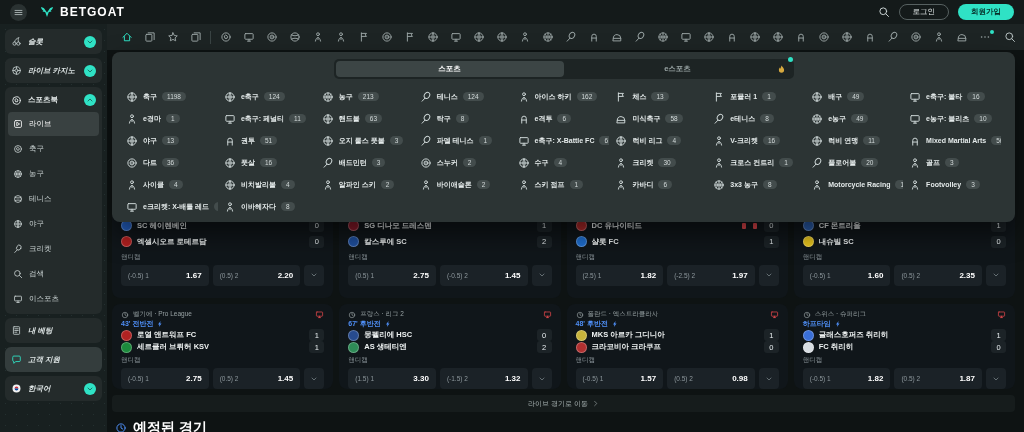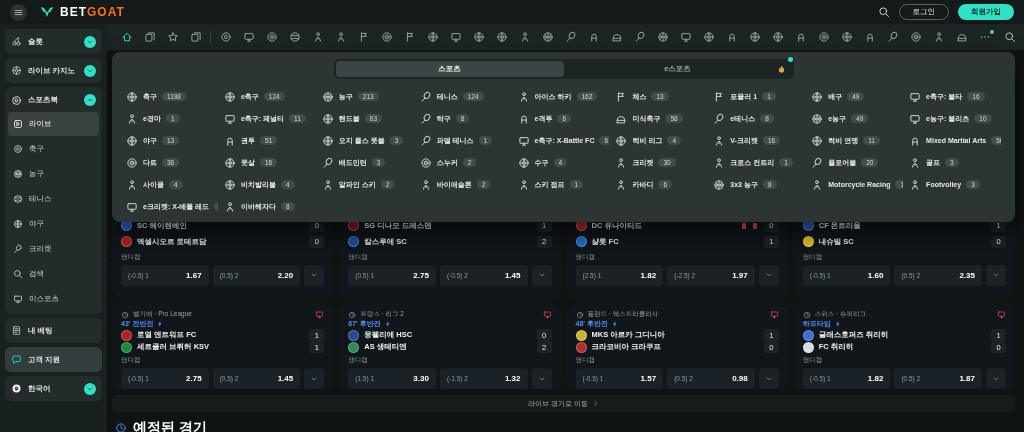"GOAT" .brand-txt .g2 { color: #f97316 -> #ffffff }
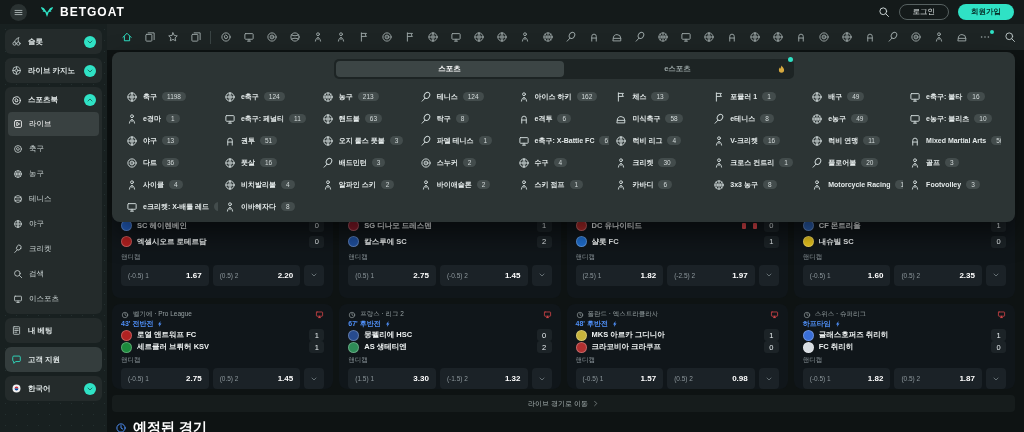"슬롯" .sb-item { font-style: none -> italic }
